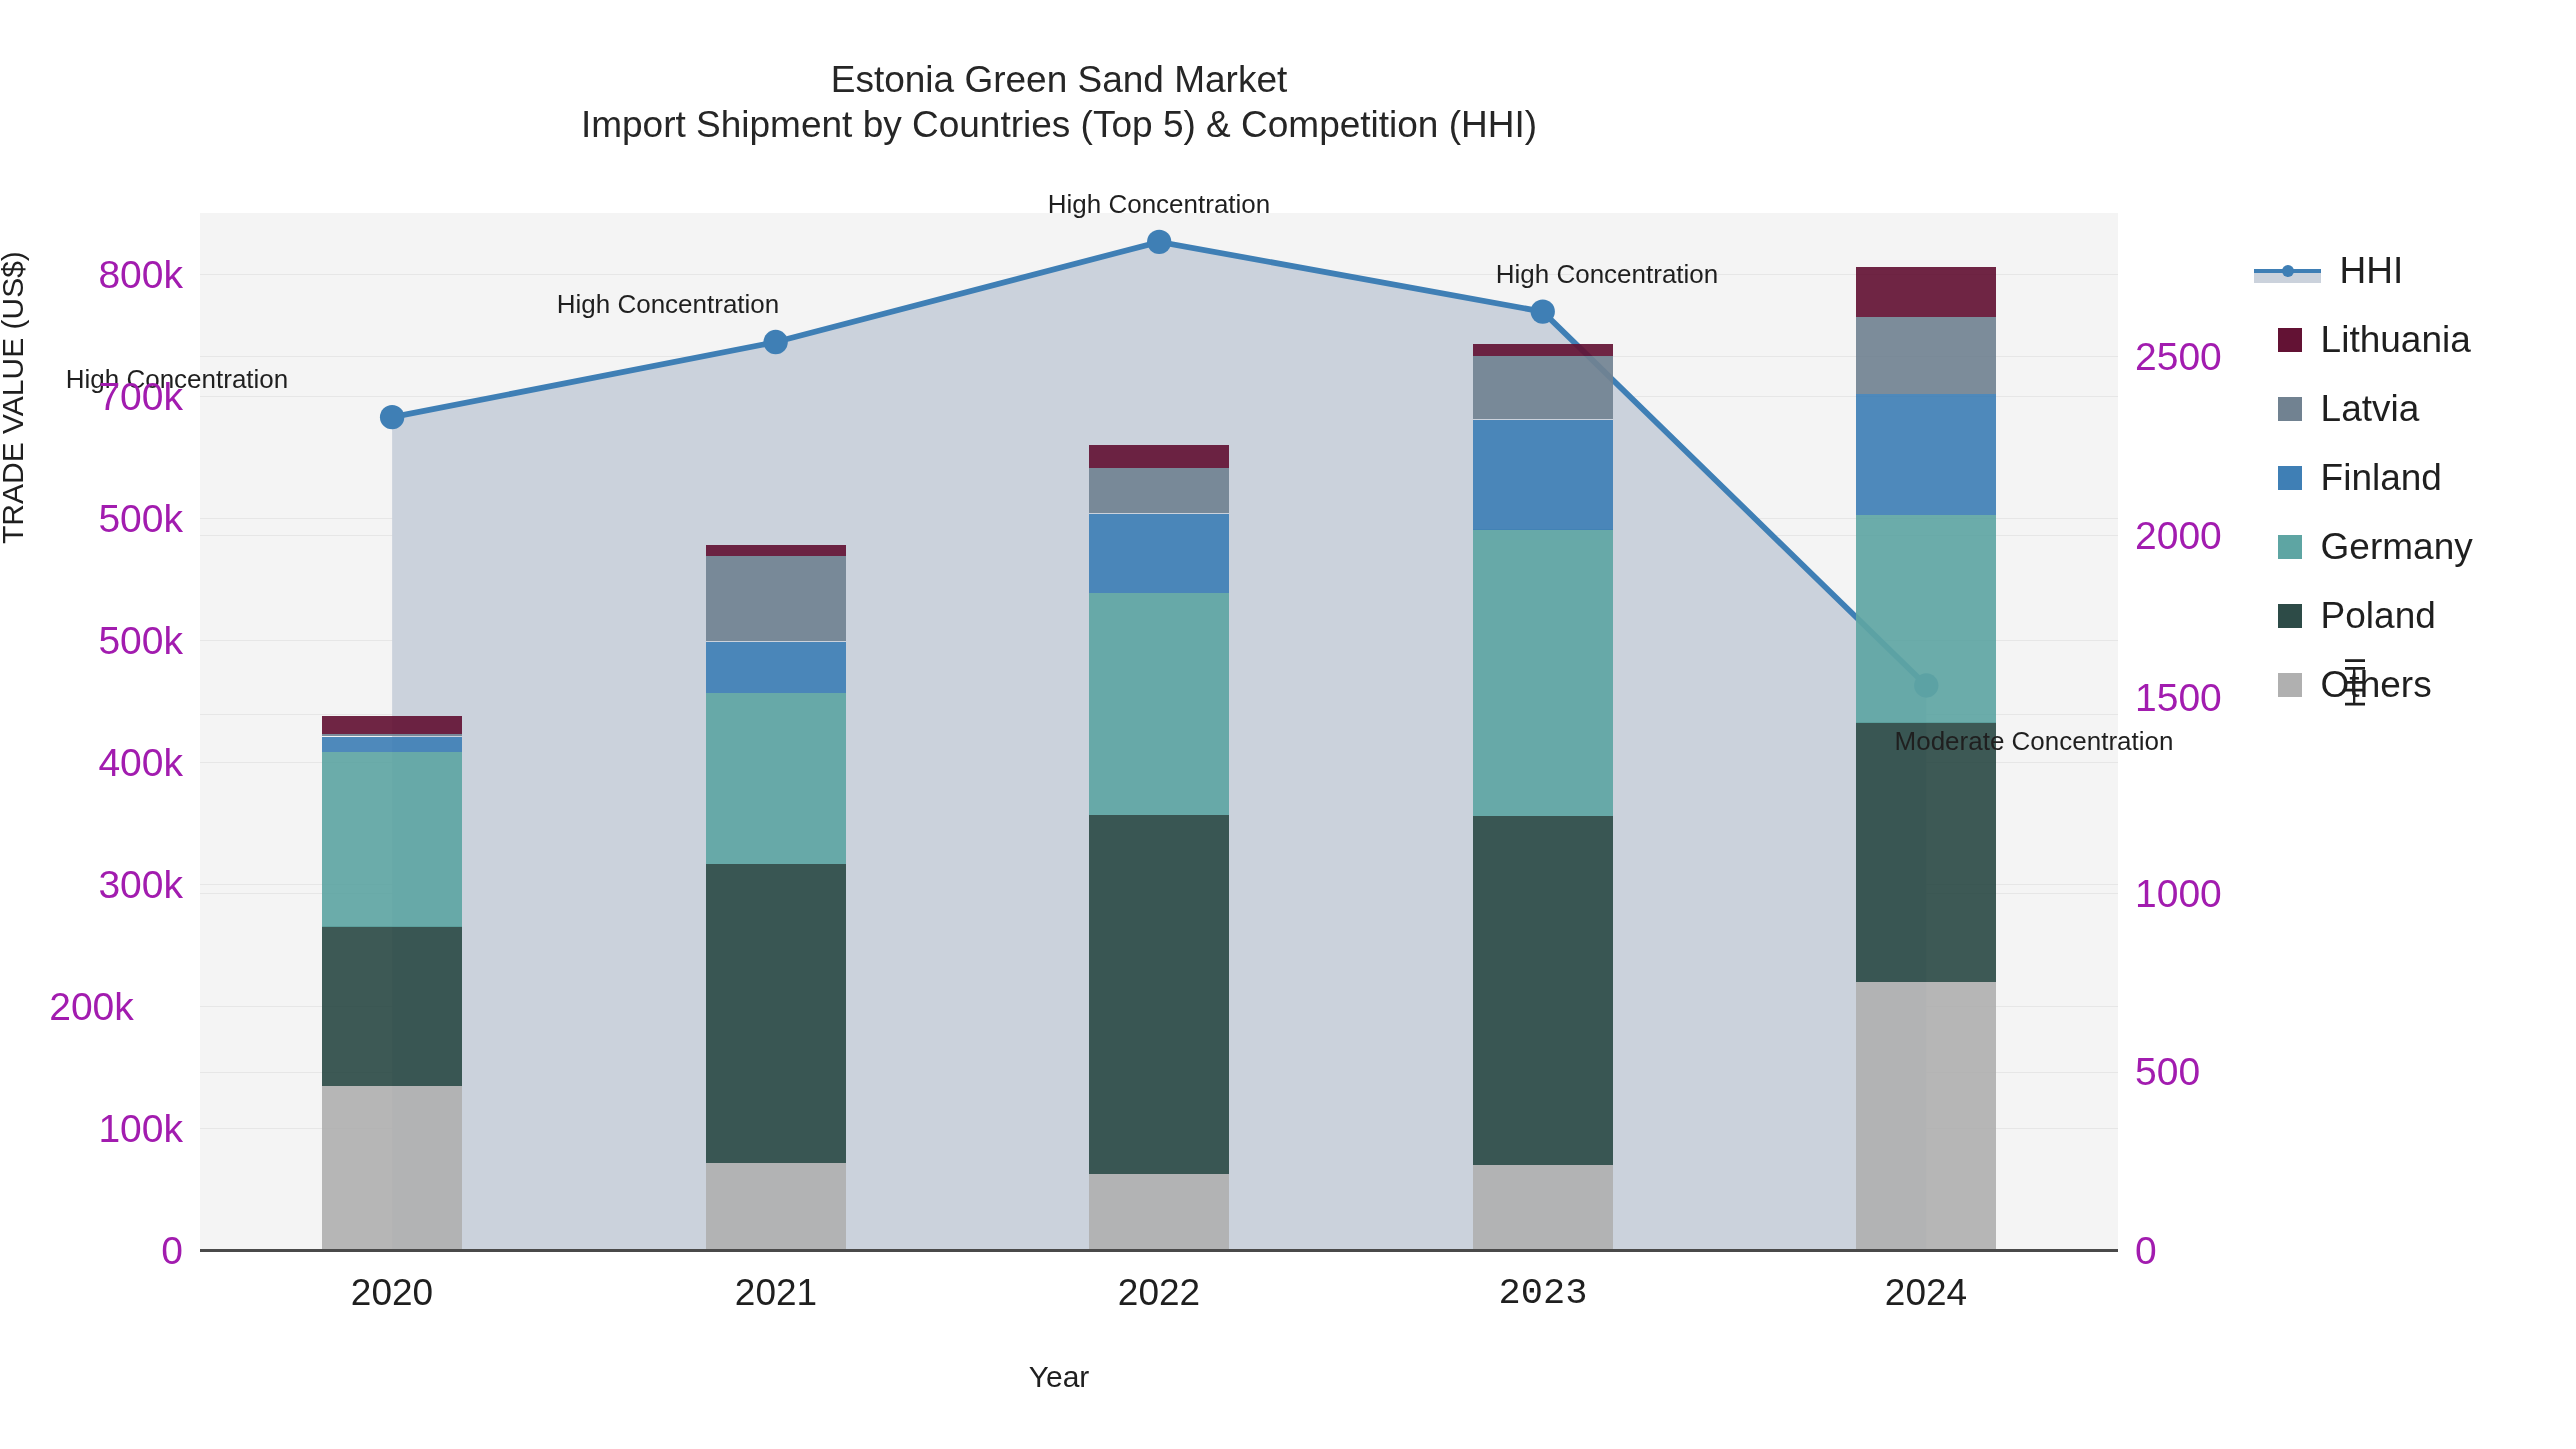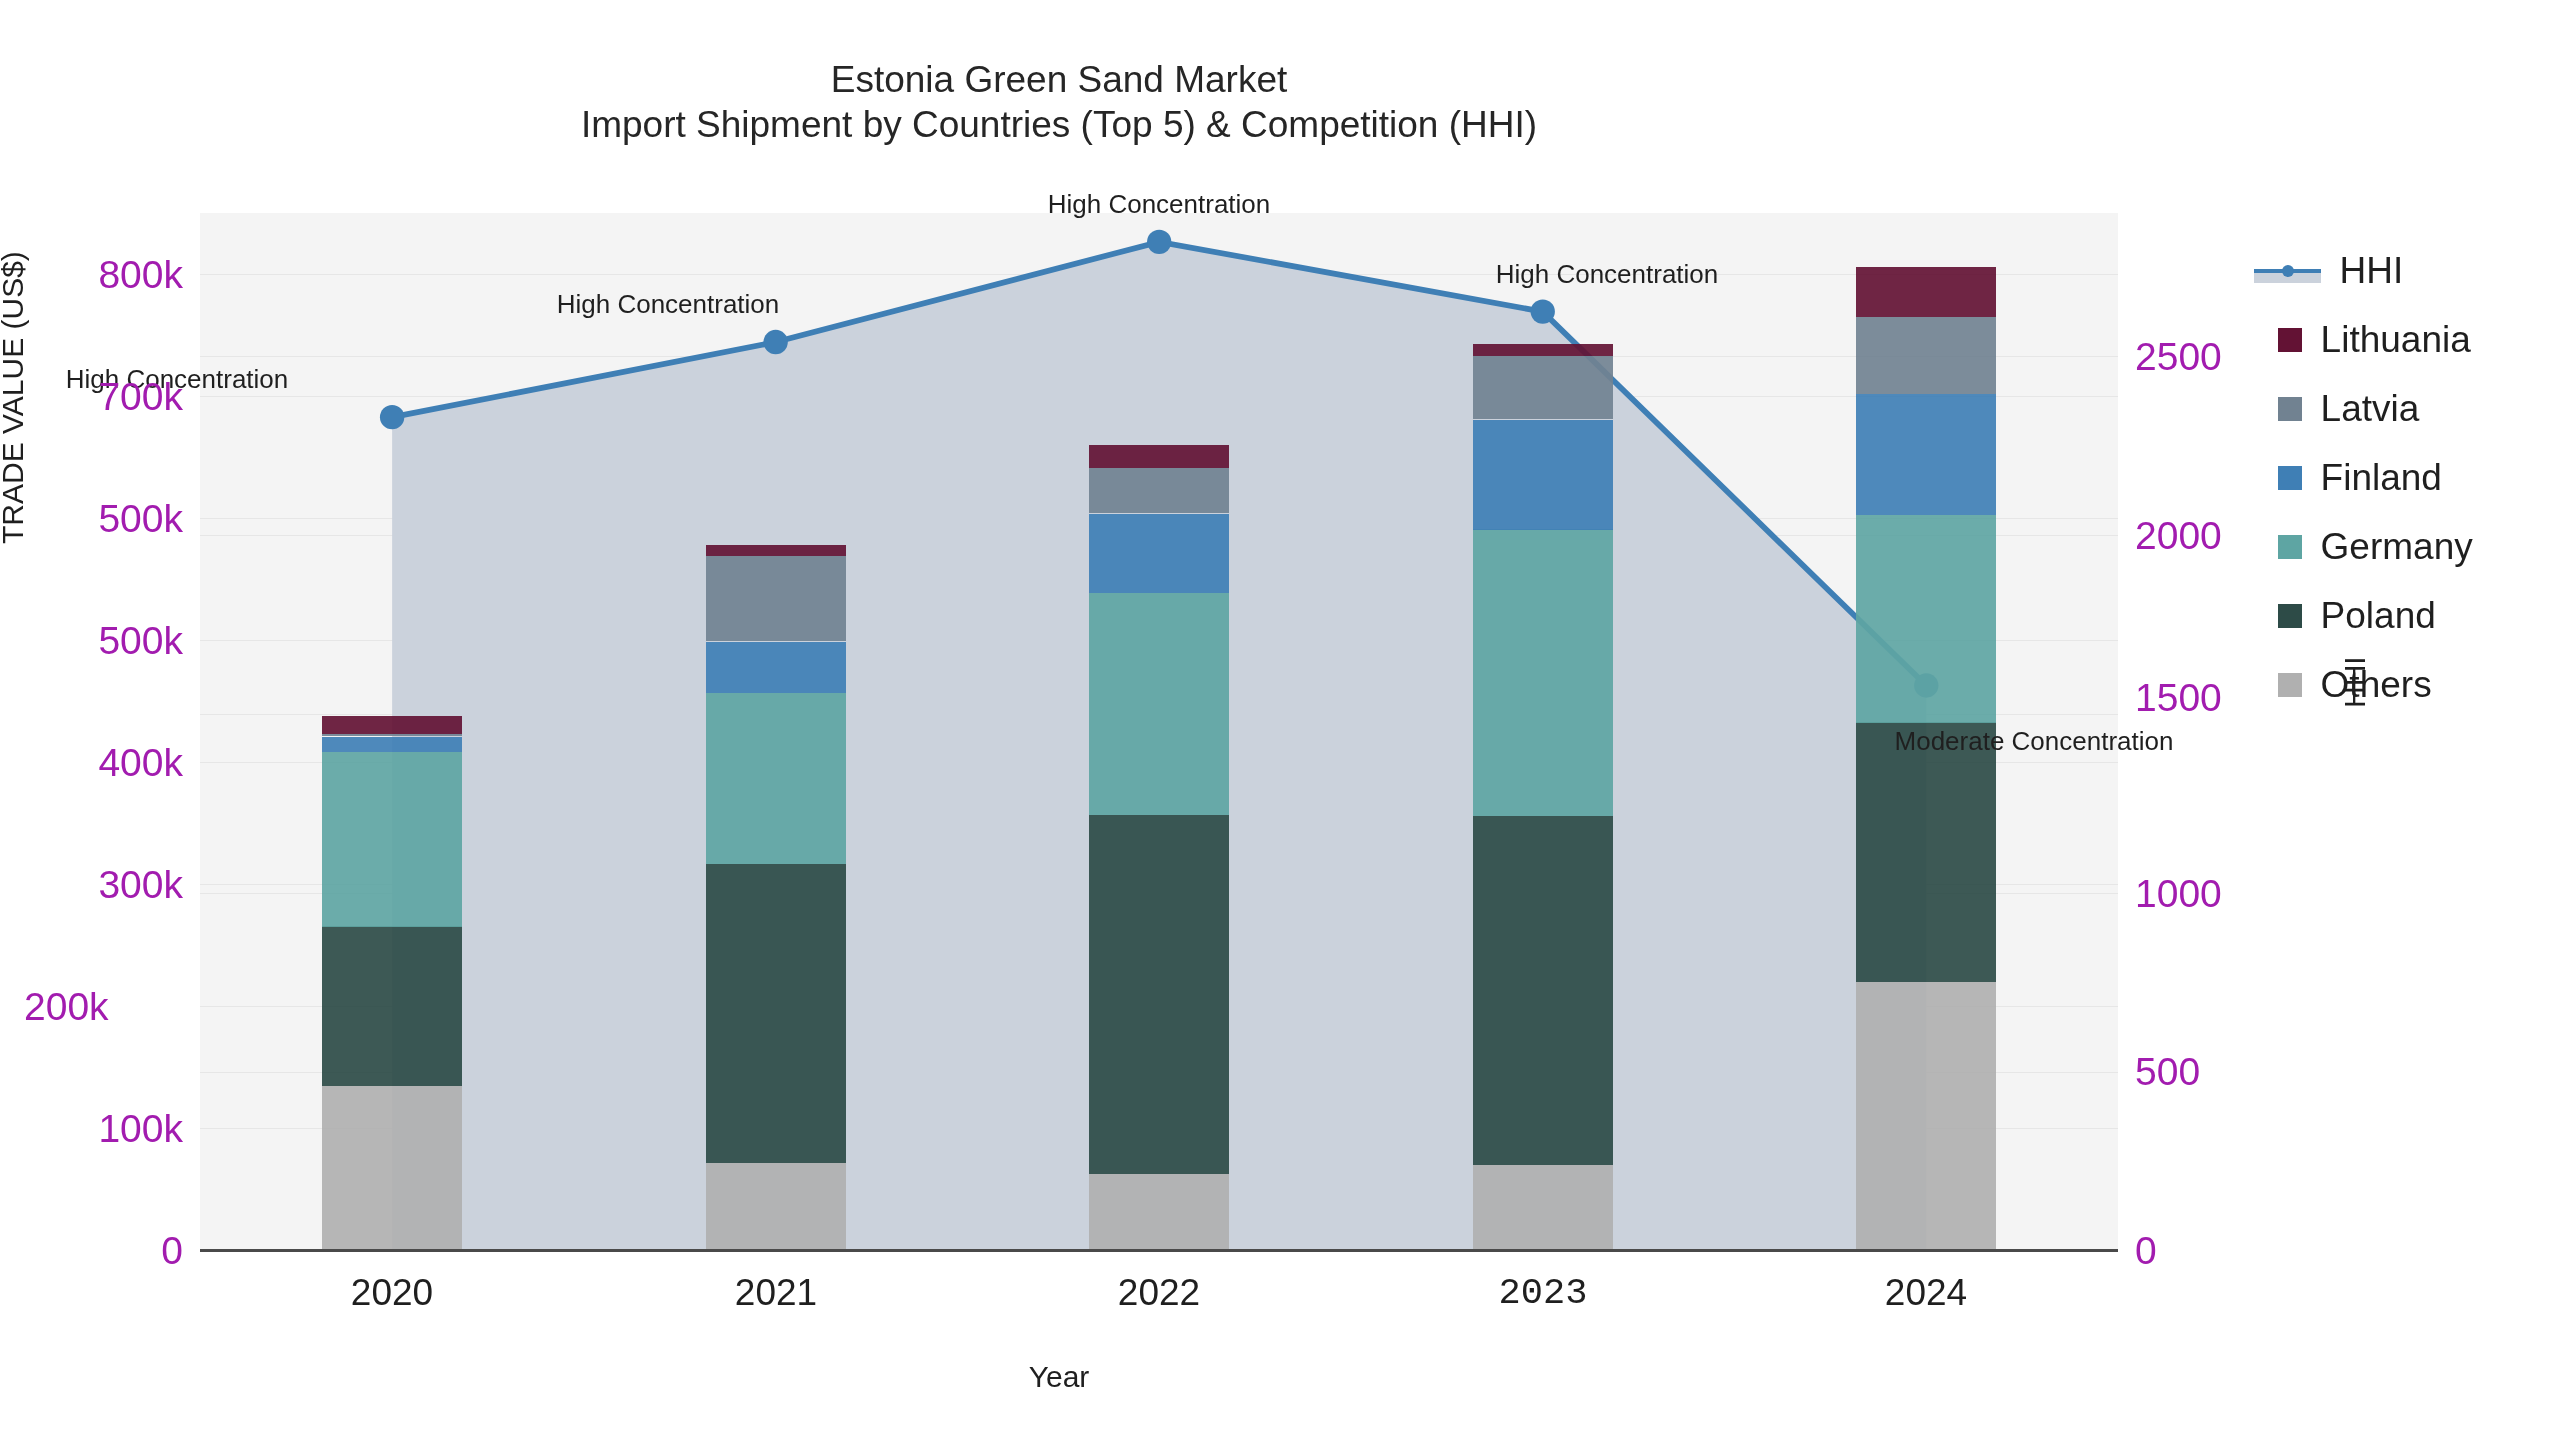"200k" div.ytick-l { padding-left: 24px -> none; text-align: left -> center }
